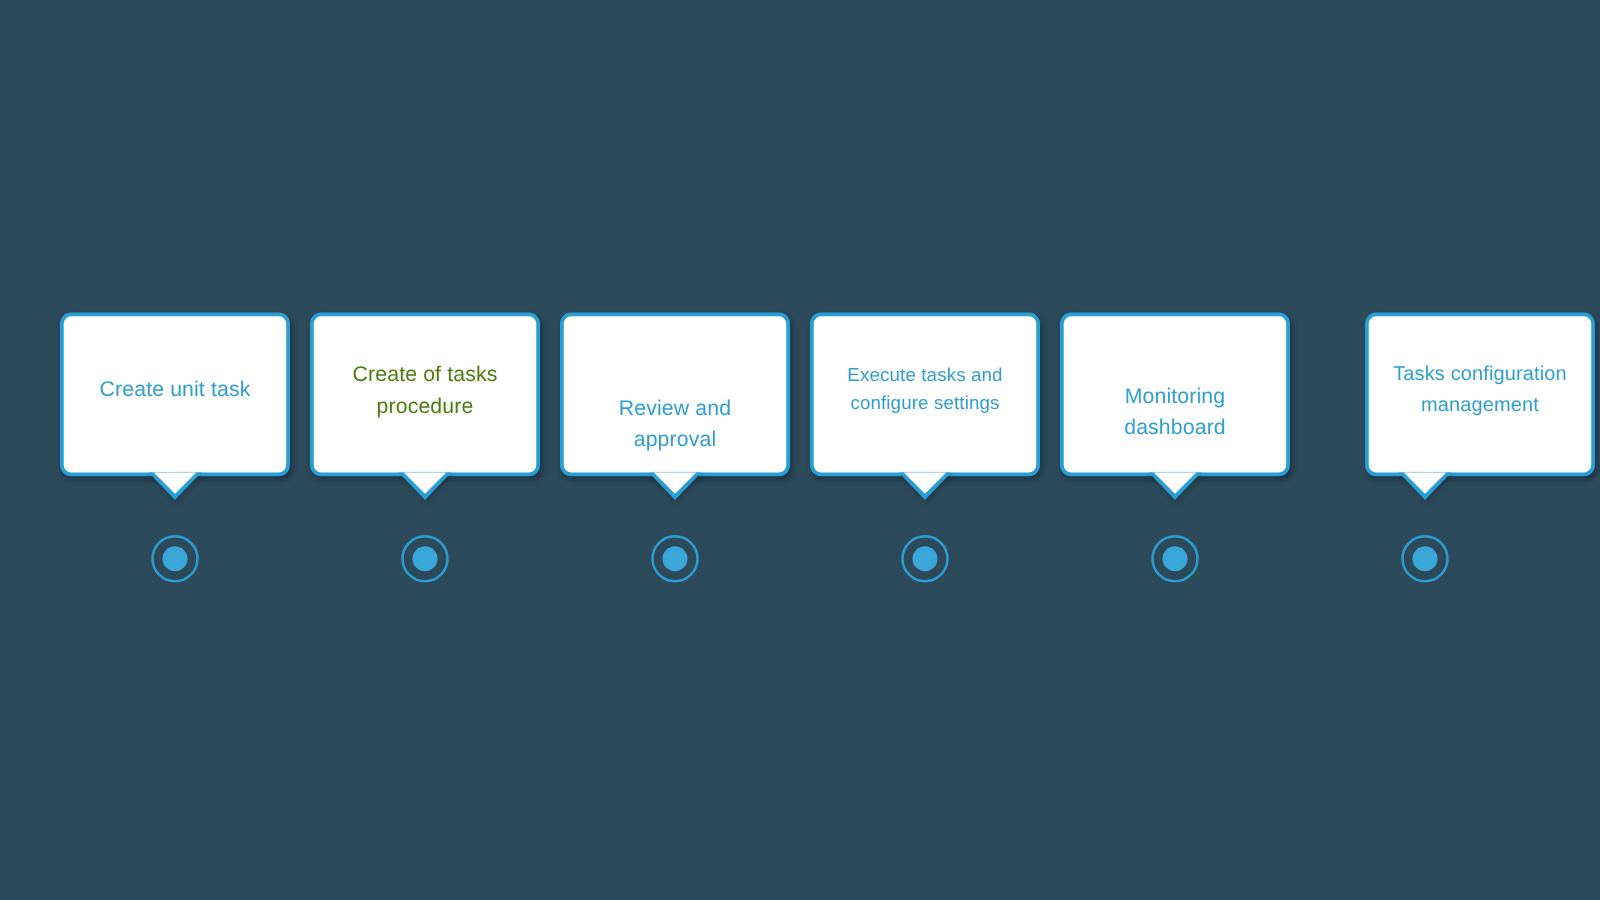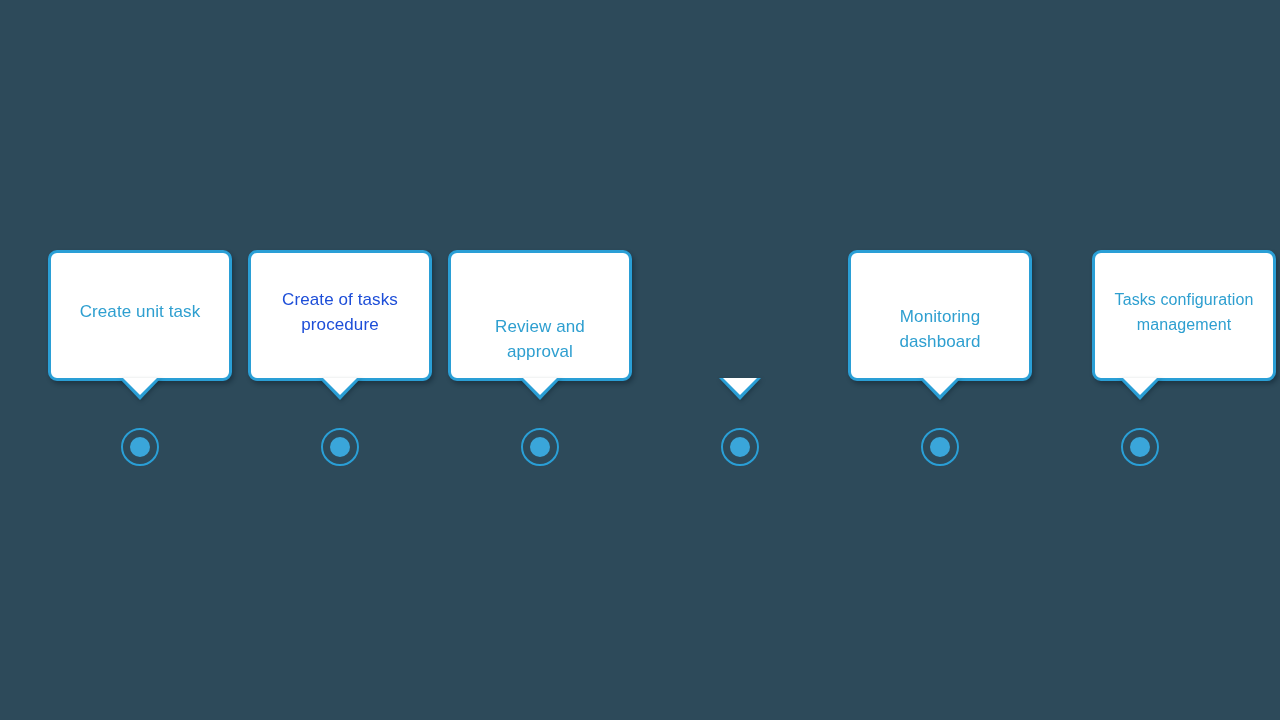"Create of tasks" span.step-label { color: #1d4ed8 -> #4d7c0f }
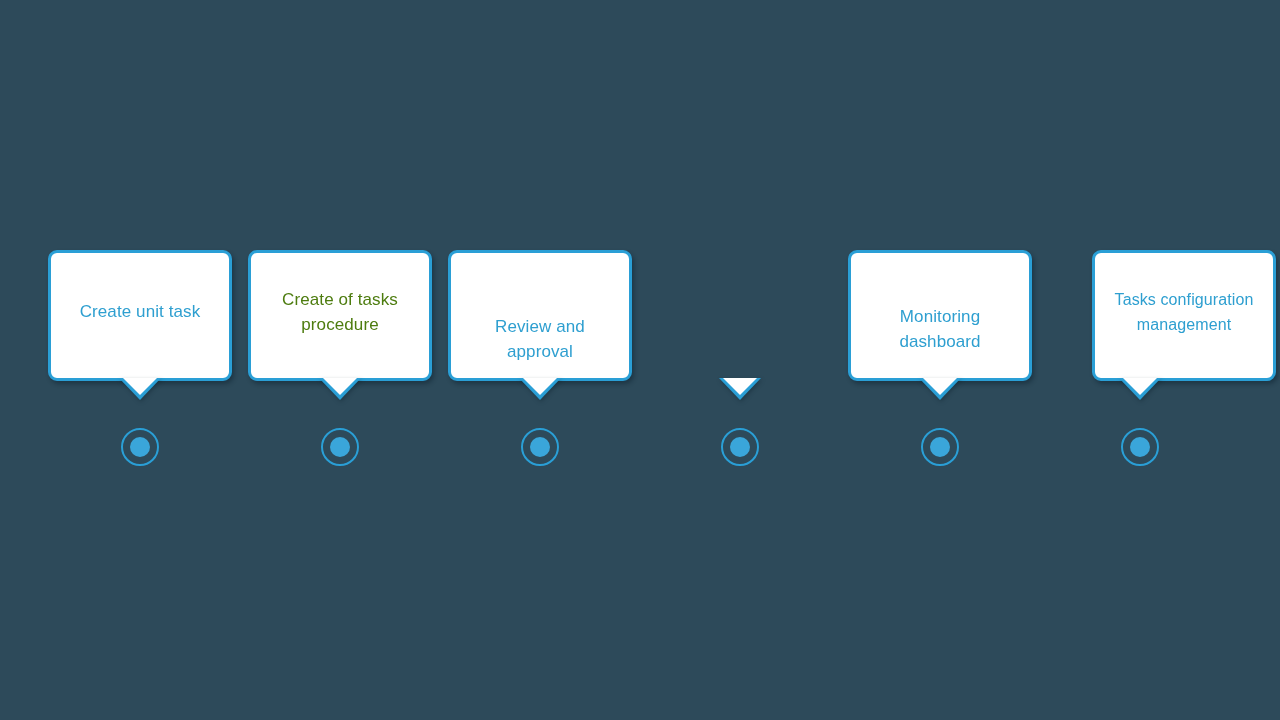"Execute tasks and" div.step-card { html: none -> <div> <span>Execute tasks and<br>configure settings</span> </div> }
